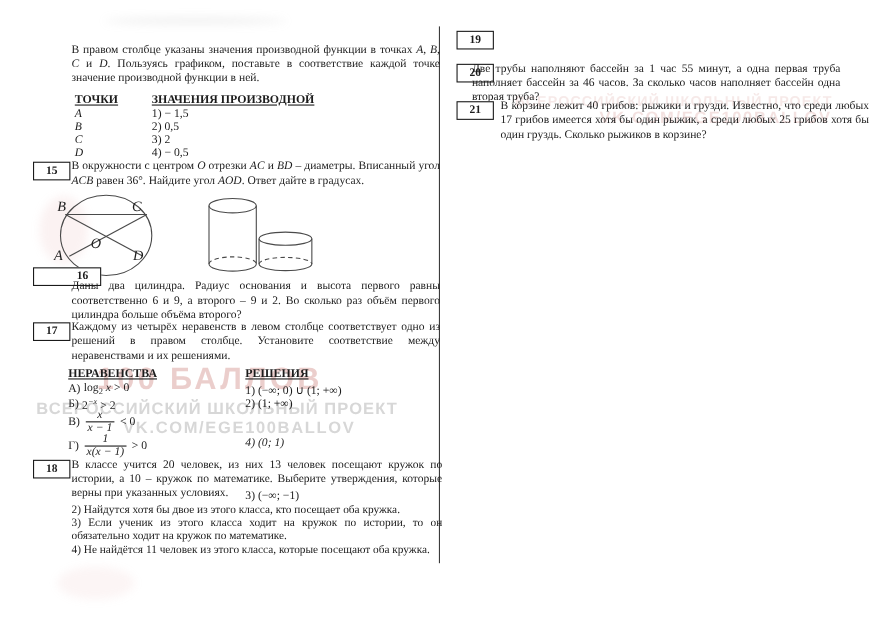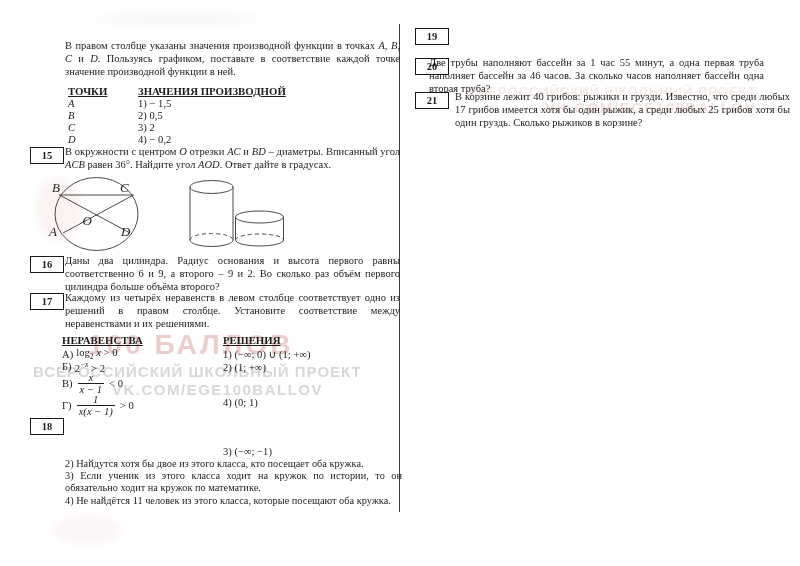"4) − 0,2" span { text: 0,2 -> 0,5 }
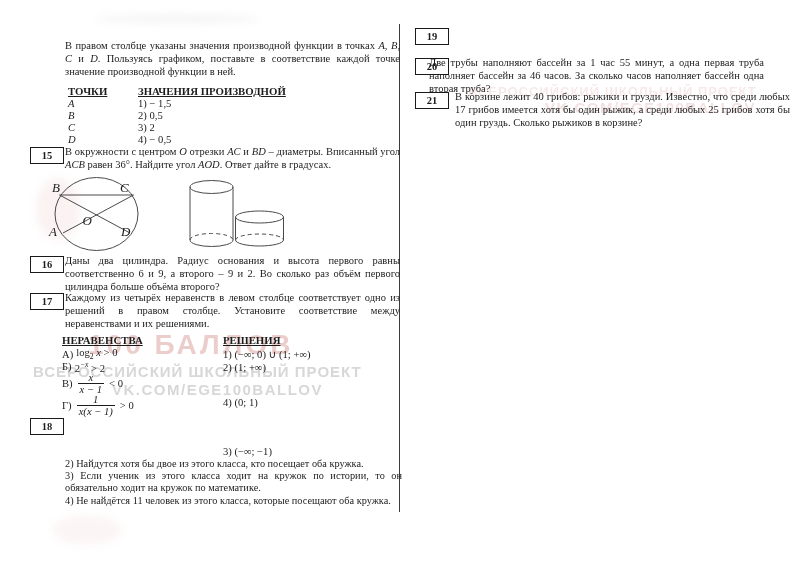"16" div.numbox { padding-left: none -> 28px; top: 256px -> 243px }
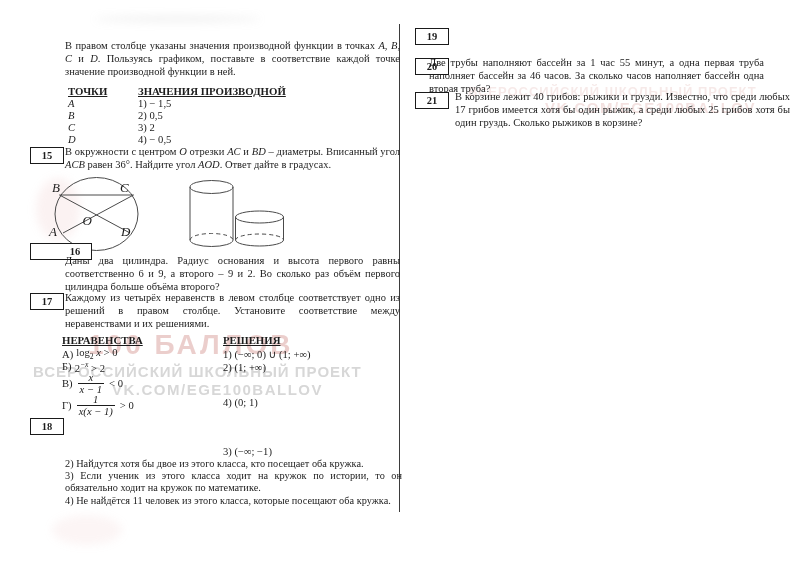"4) (0; 1)" div.sol { font-style: none -> italic }
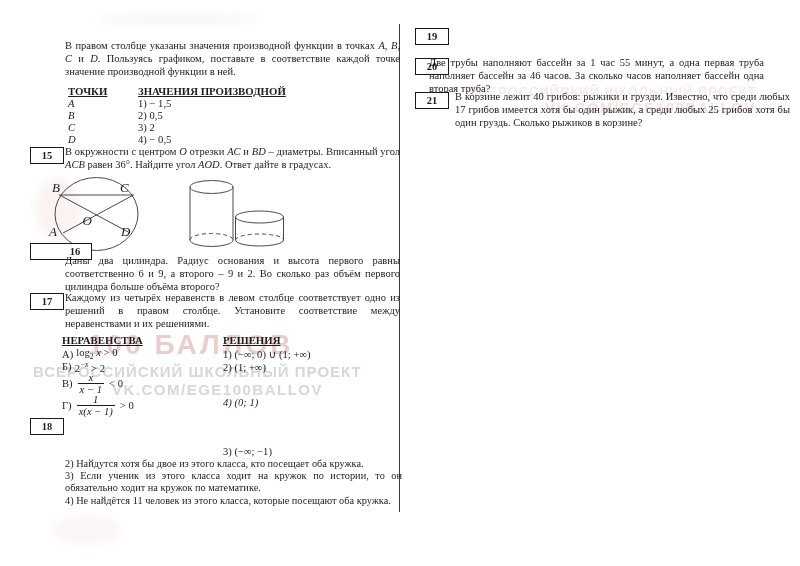"В классе учится 20 человек," div.text { html: none -> <div>В классе учится 20 человек, из них 13 человек посещают кружок по истории, а 10 – кружок по математике. Выберите утверждения, которые верны при указанных условиях.</div> }
